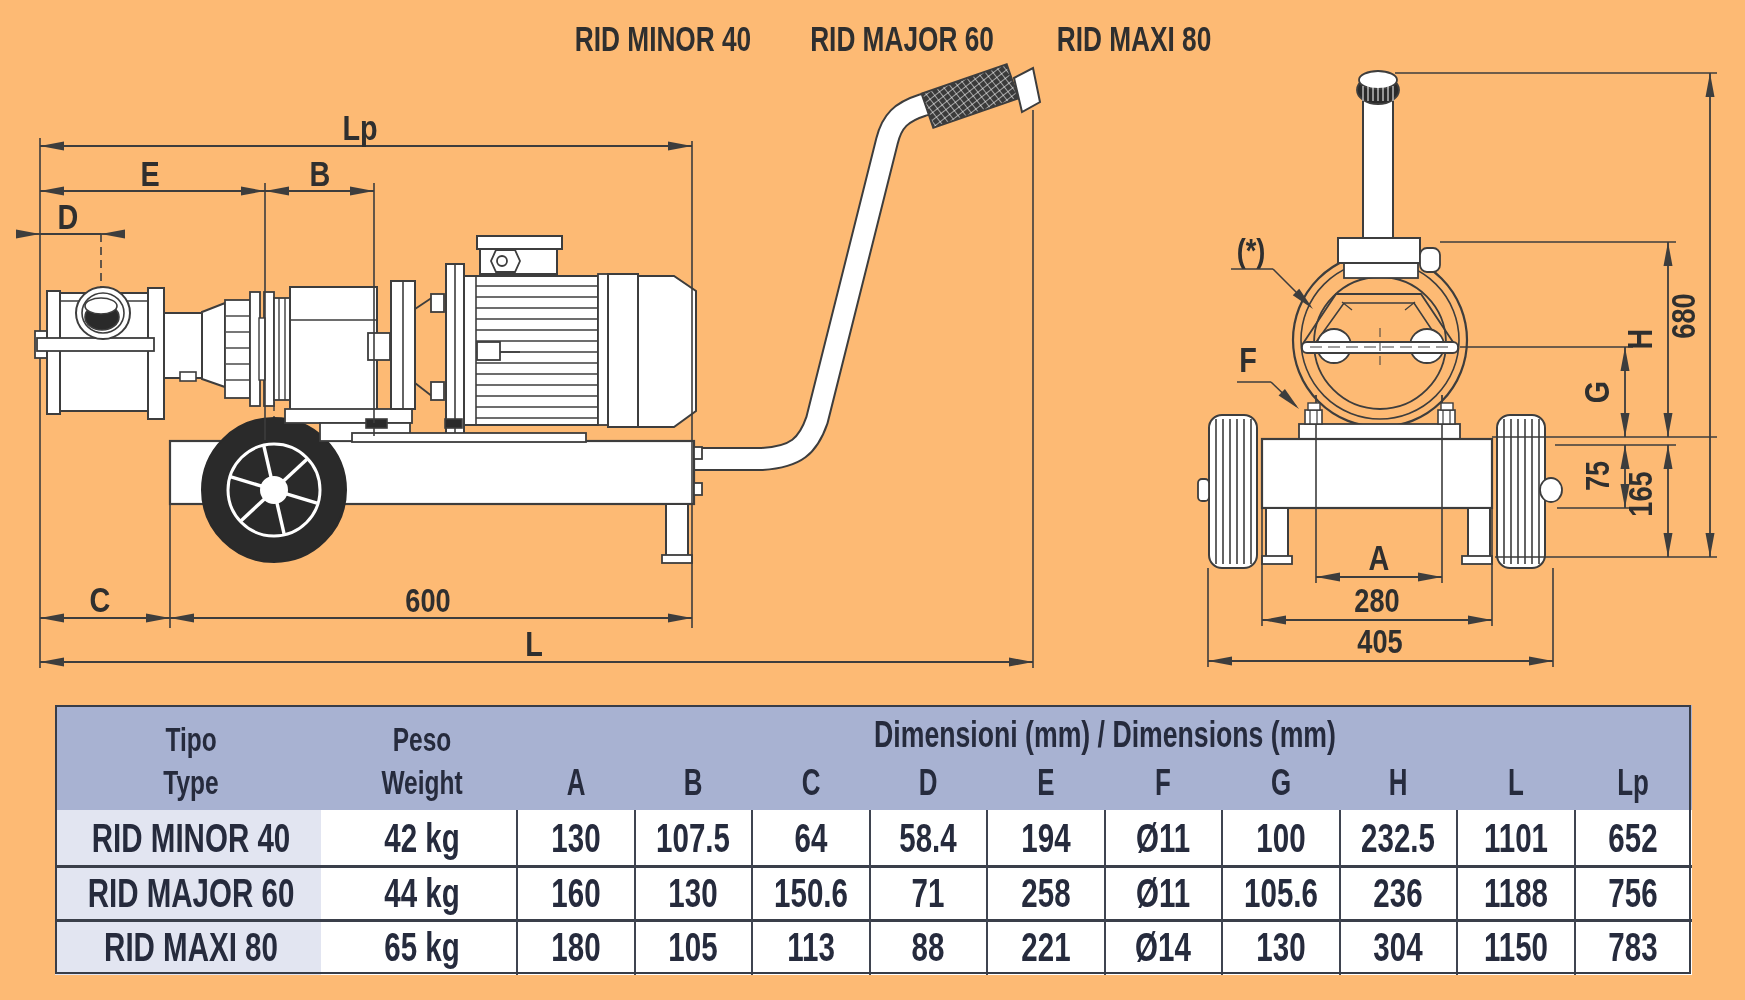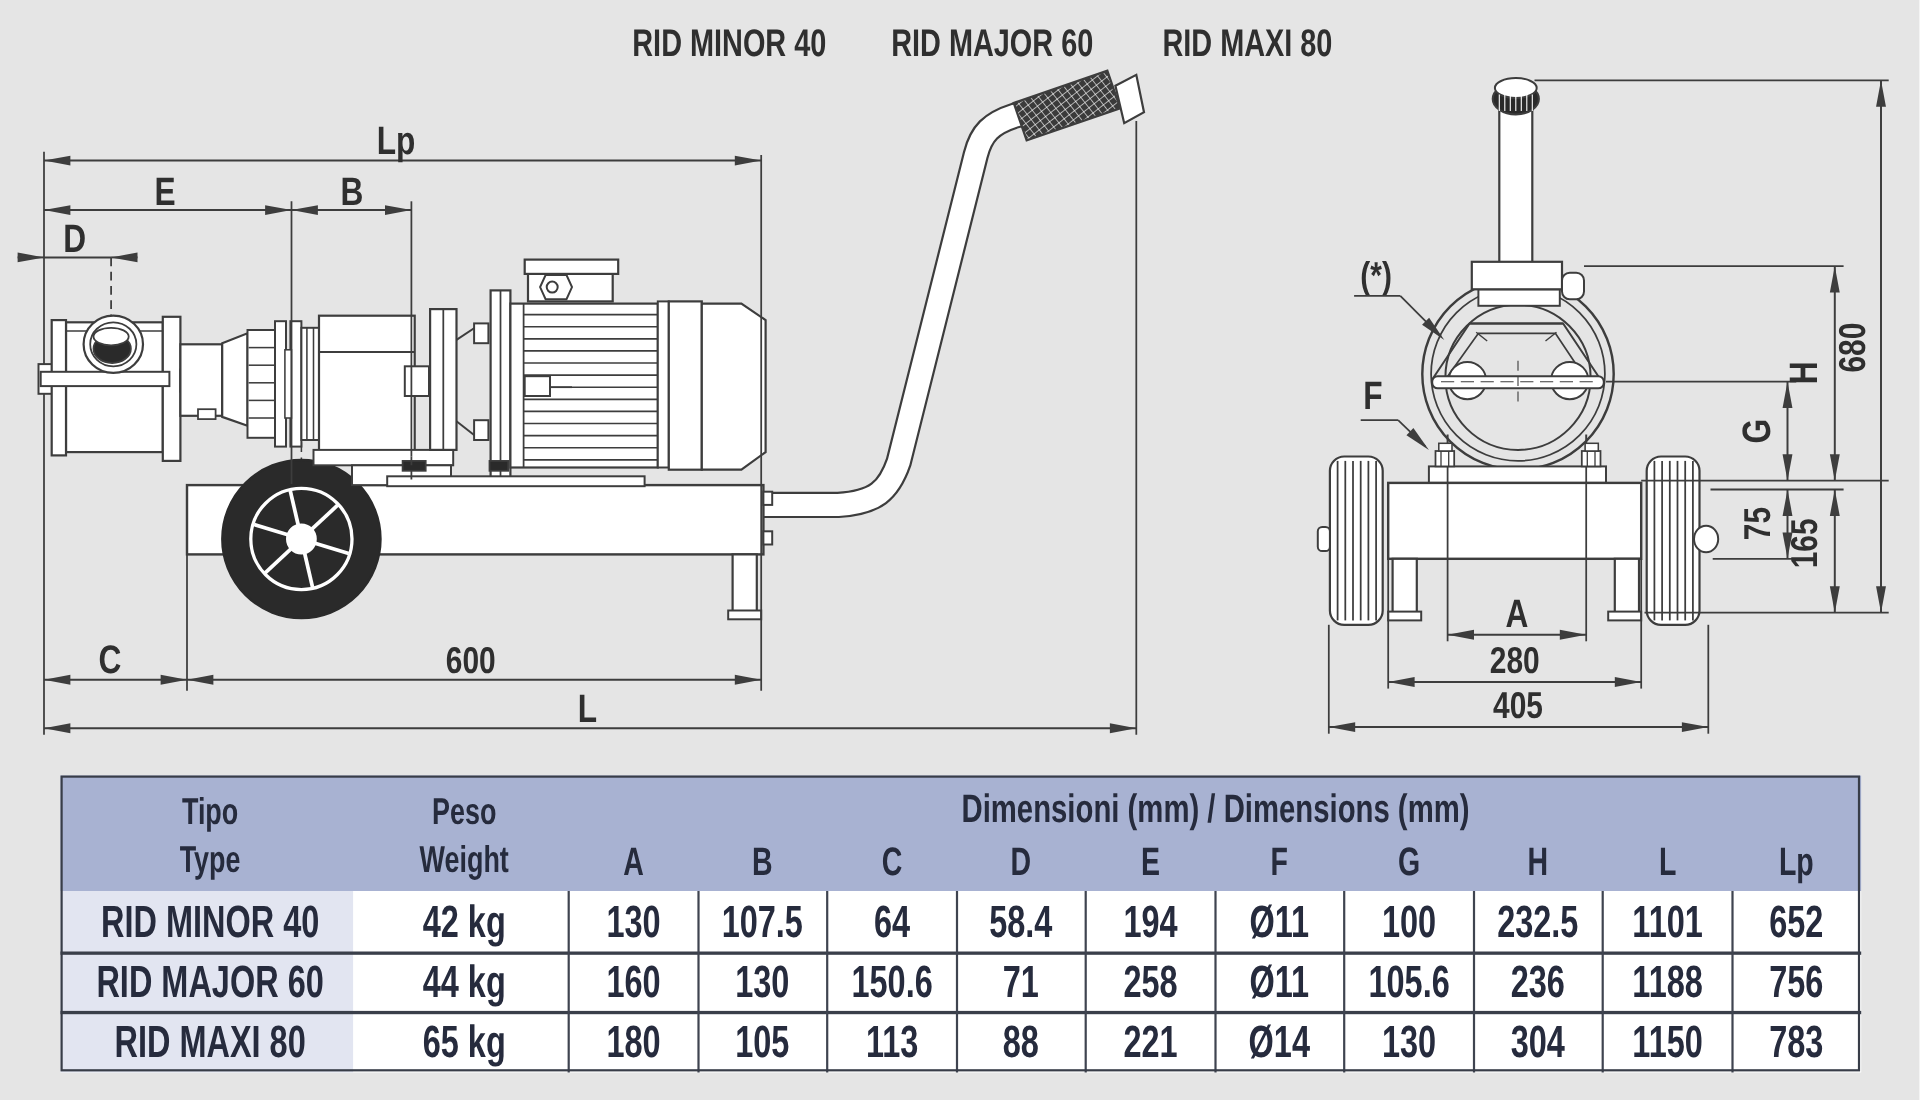"RID MINOR 40" .page { background: #e5e5e5 -> #fdba74 }
